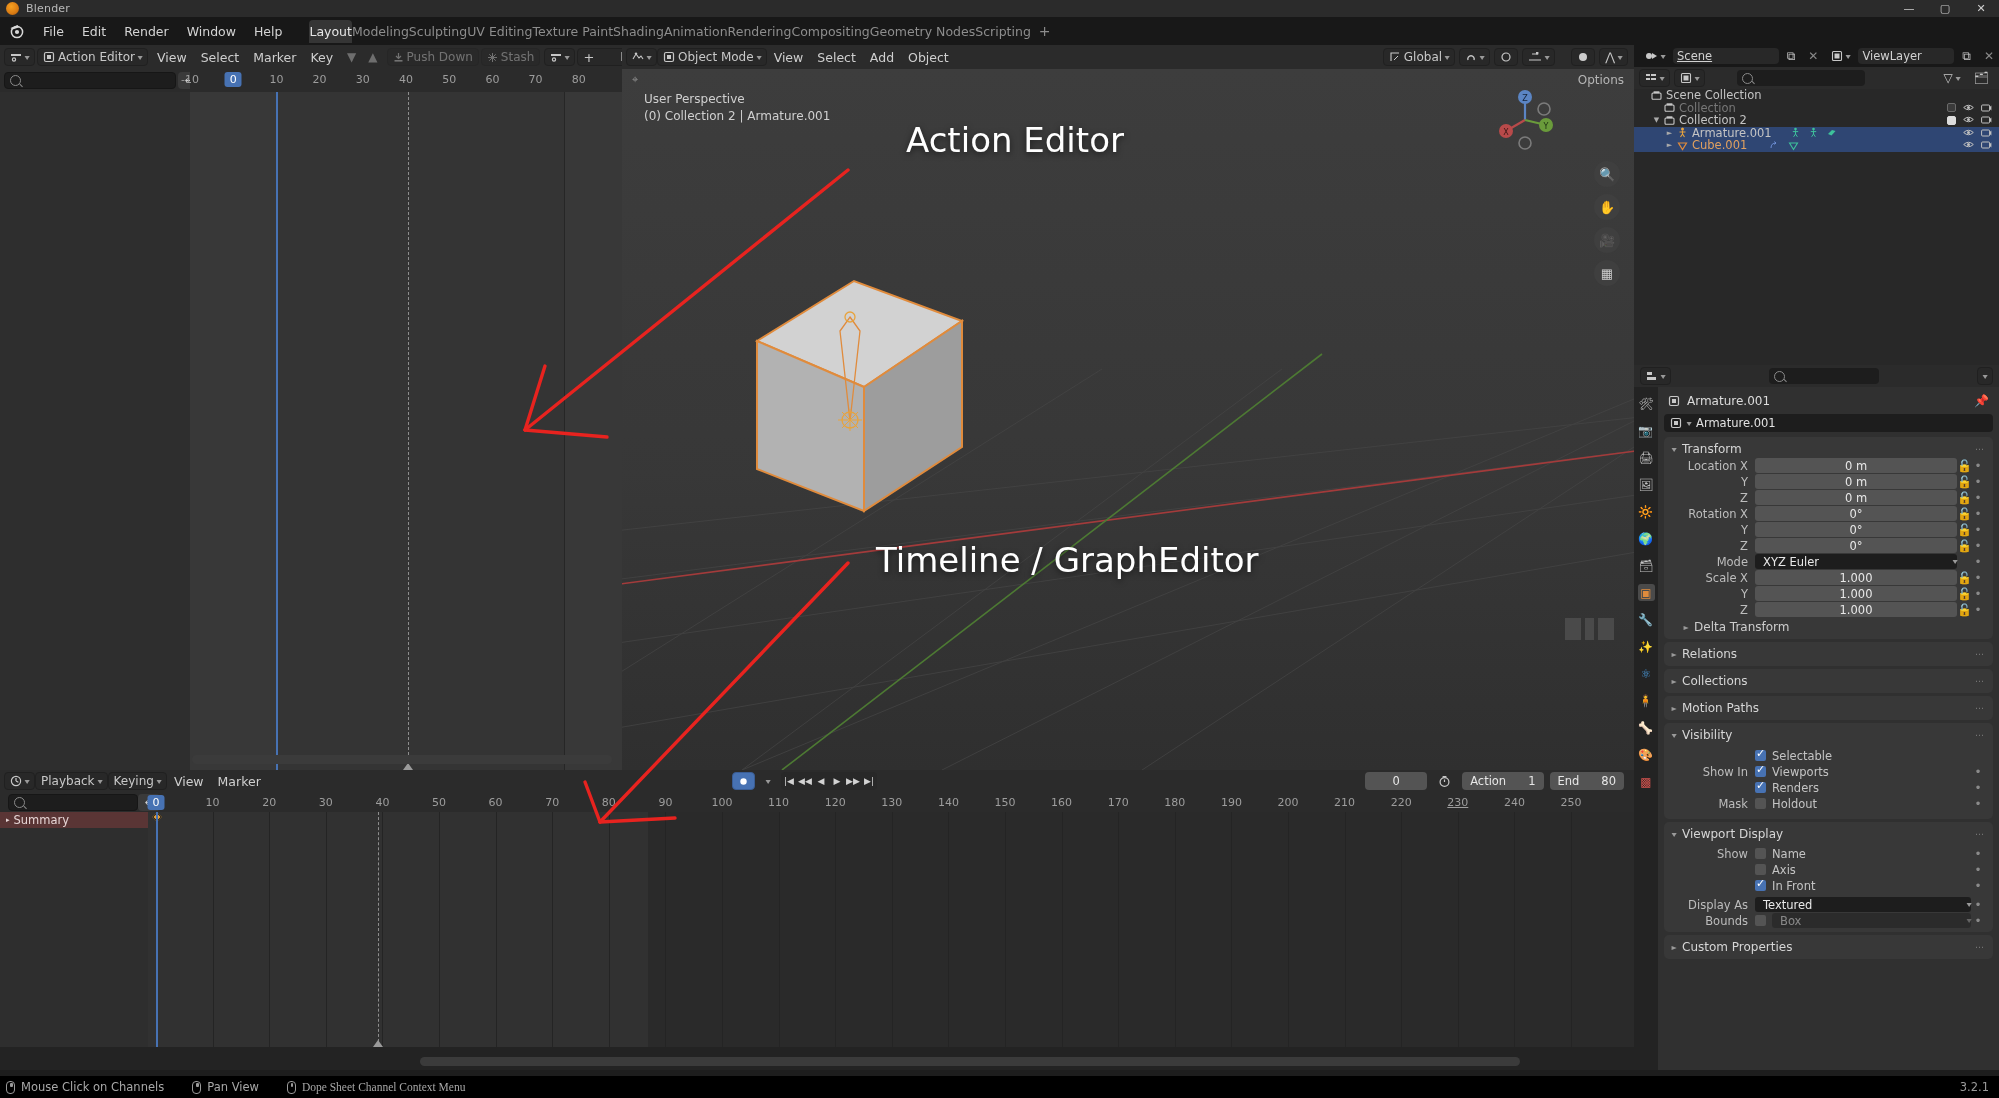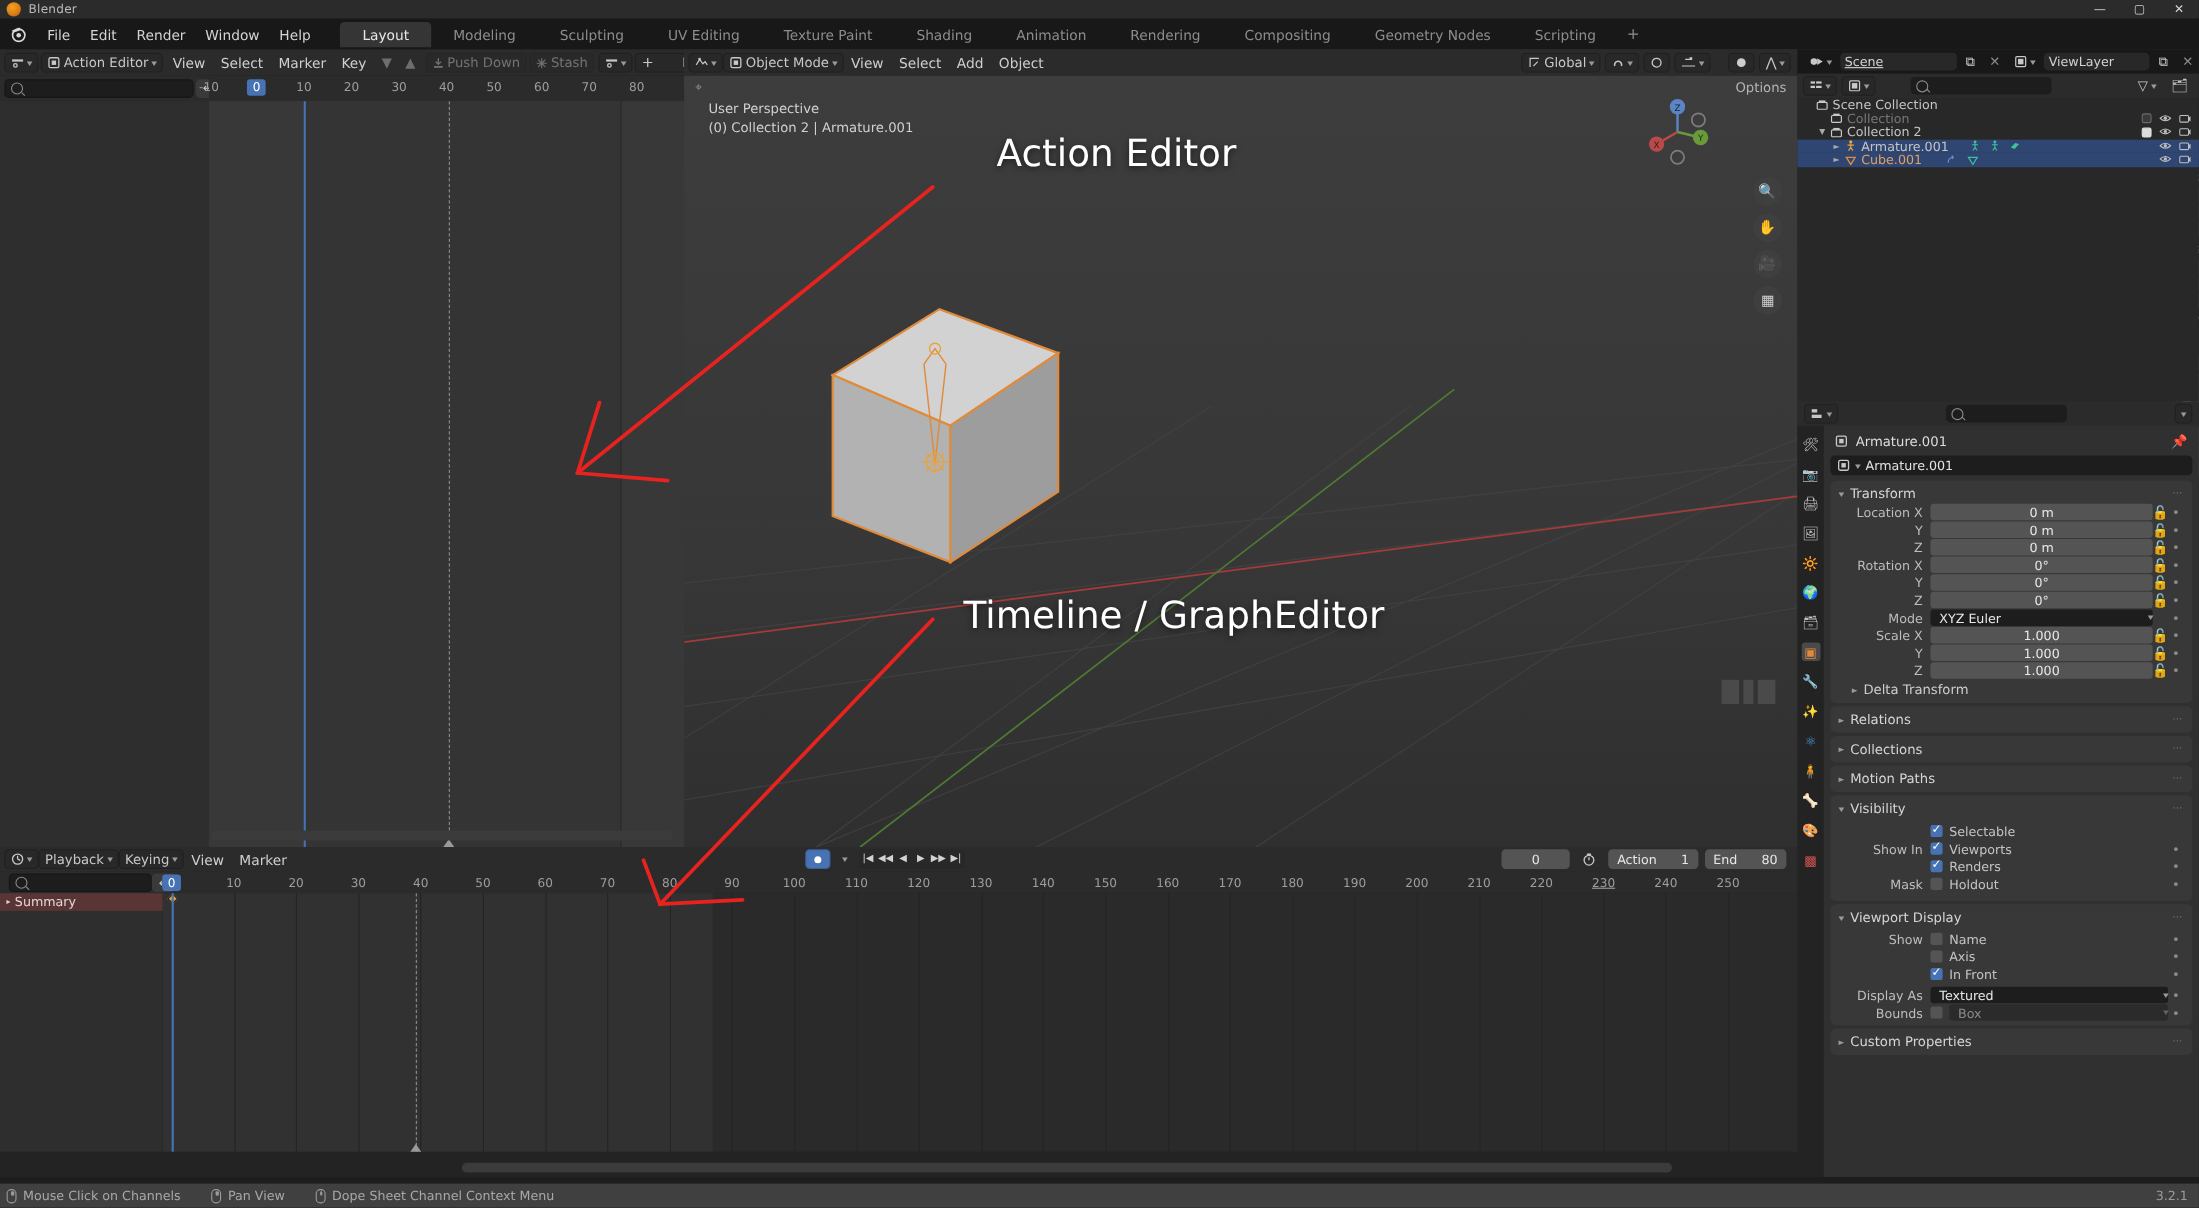"Layout" .ws-tab { padding: 4px 20px -> 4px 0 }
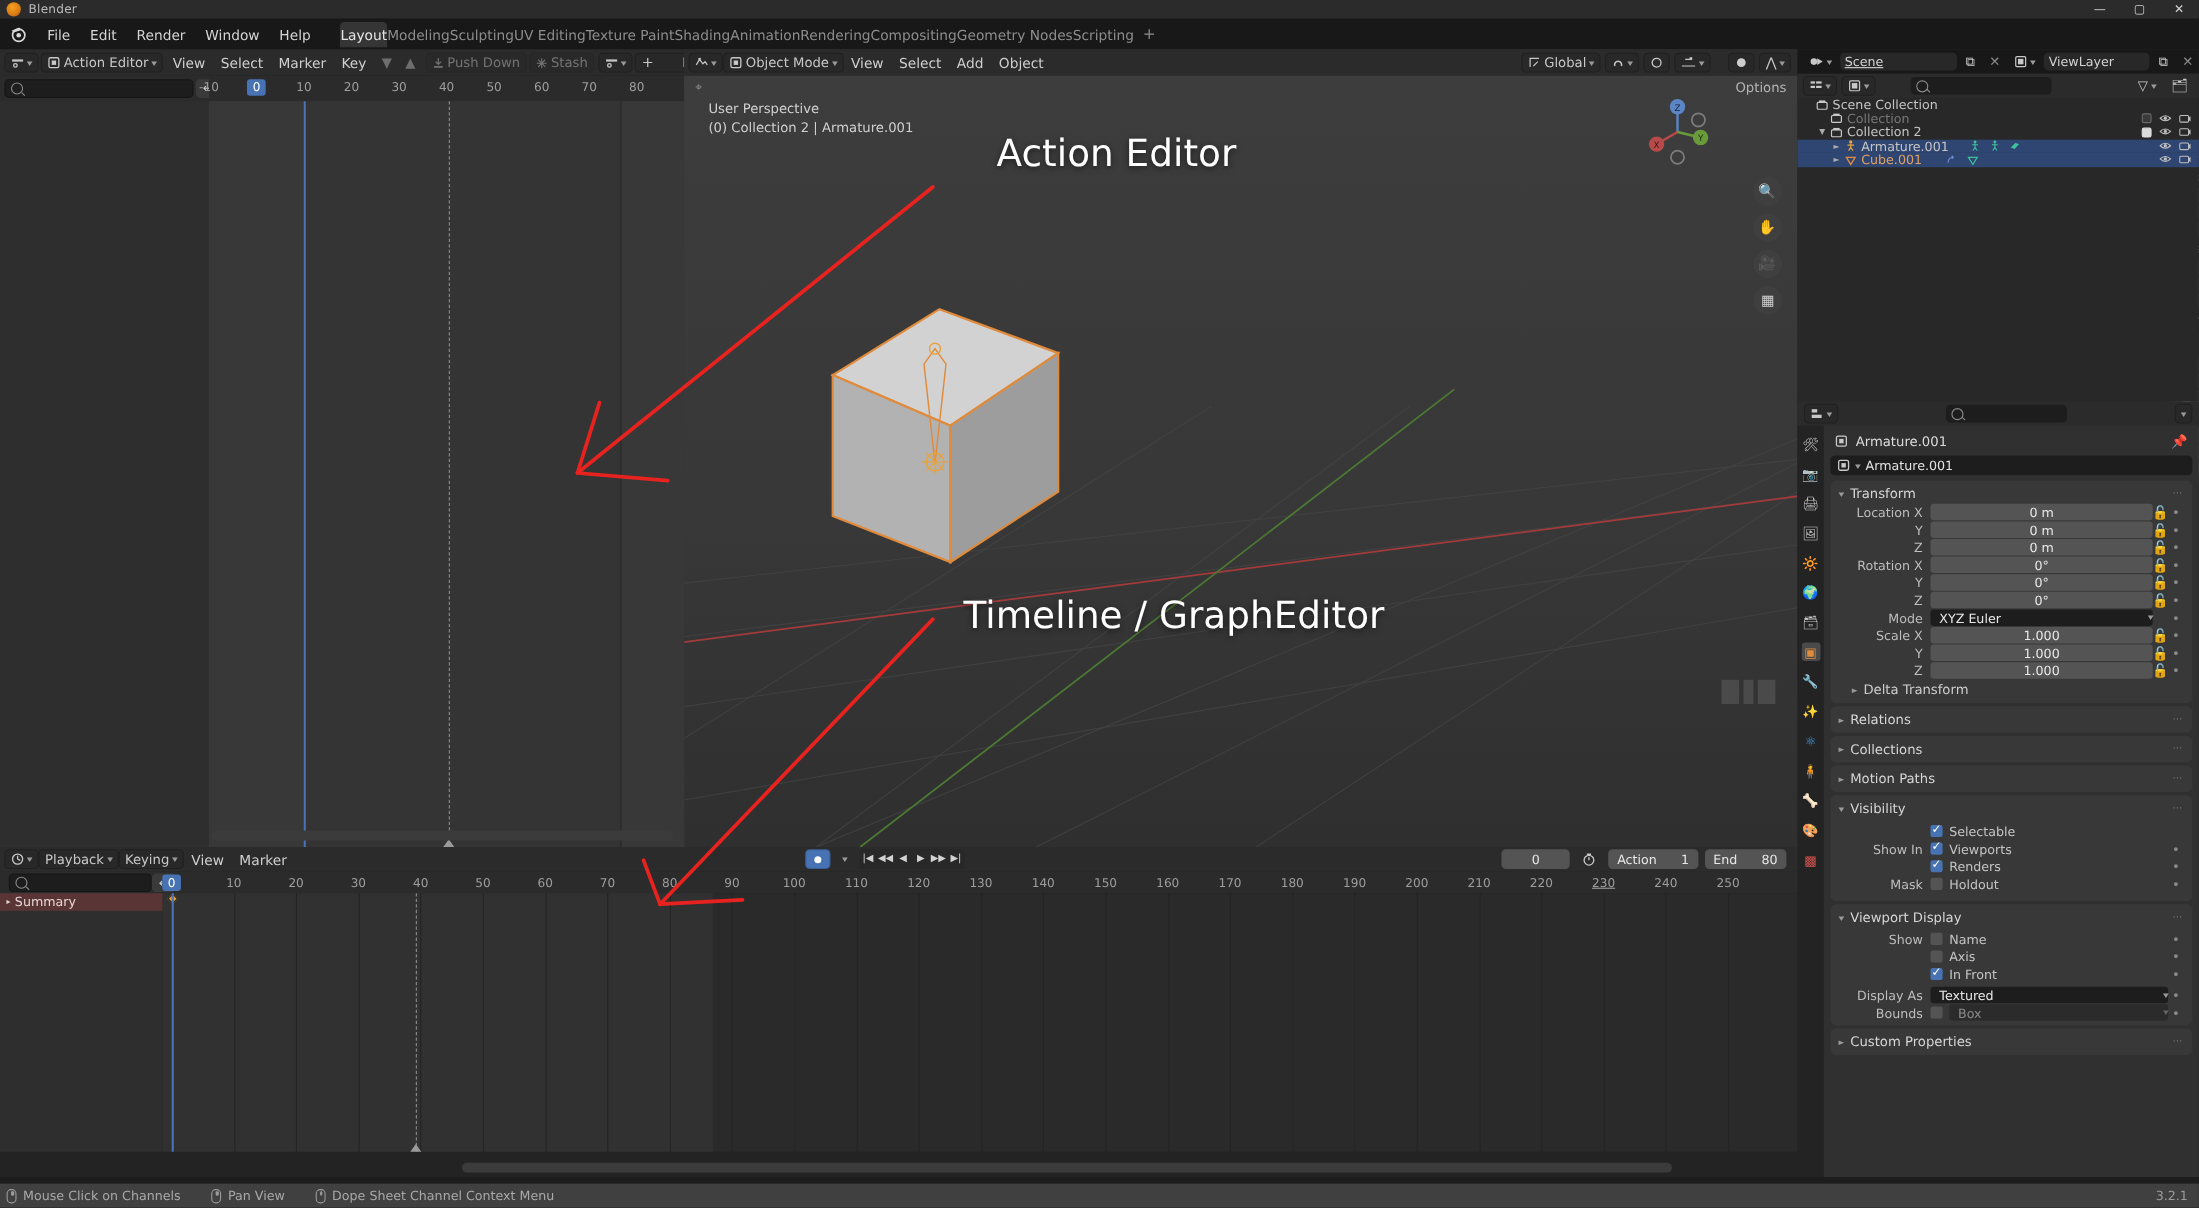"Mouse Click on Channels" .statusbar { background: #404040 -> #000000 }
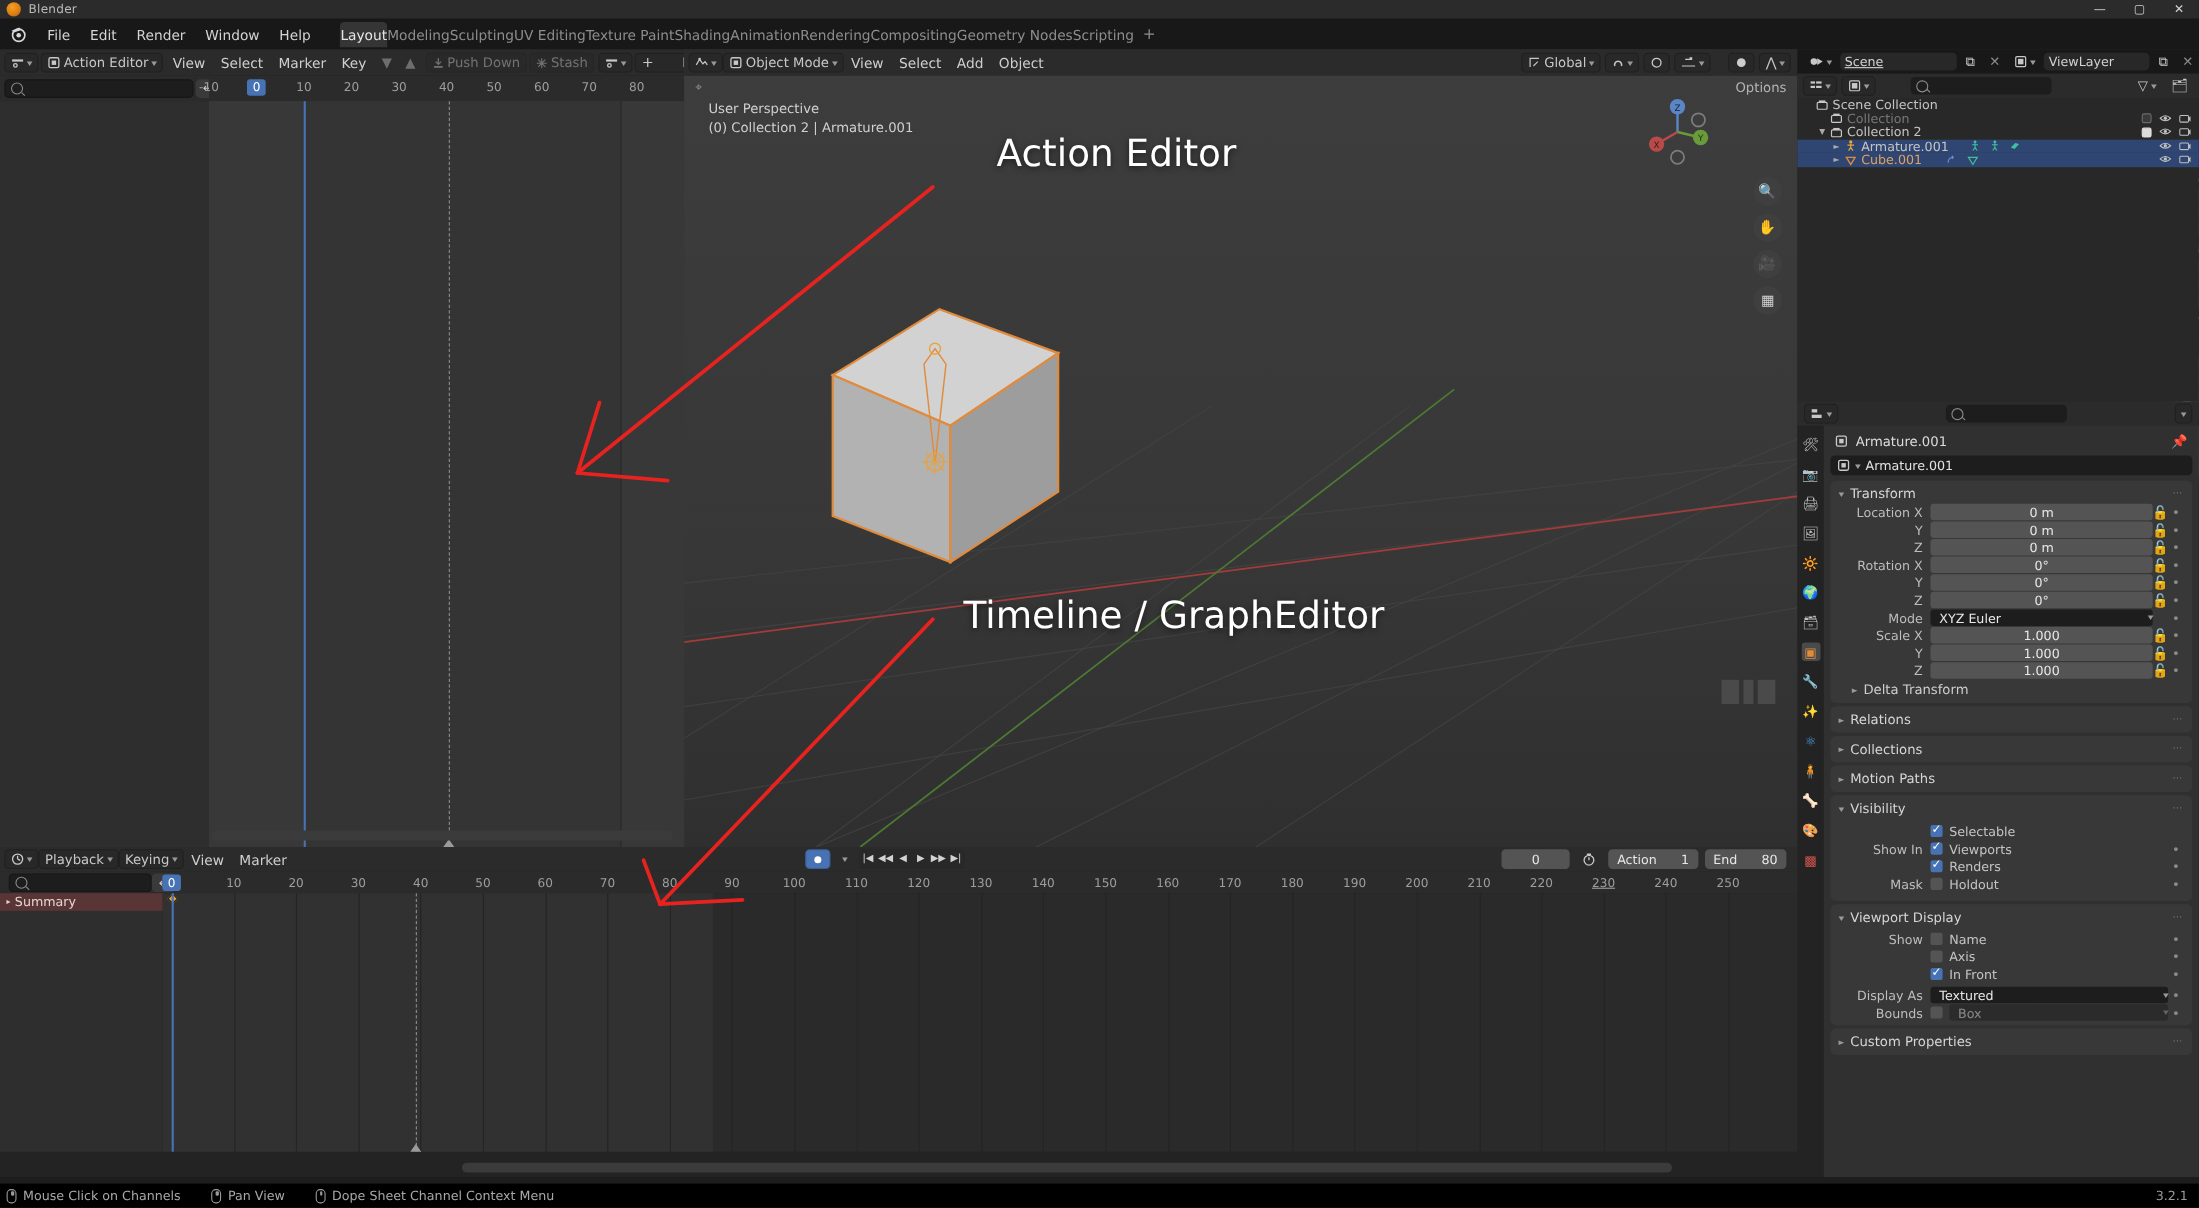"Dope Sheet Channel Context Menu" div { font-family: none -> Liberation Serif, serif }
